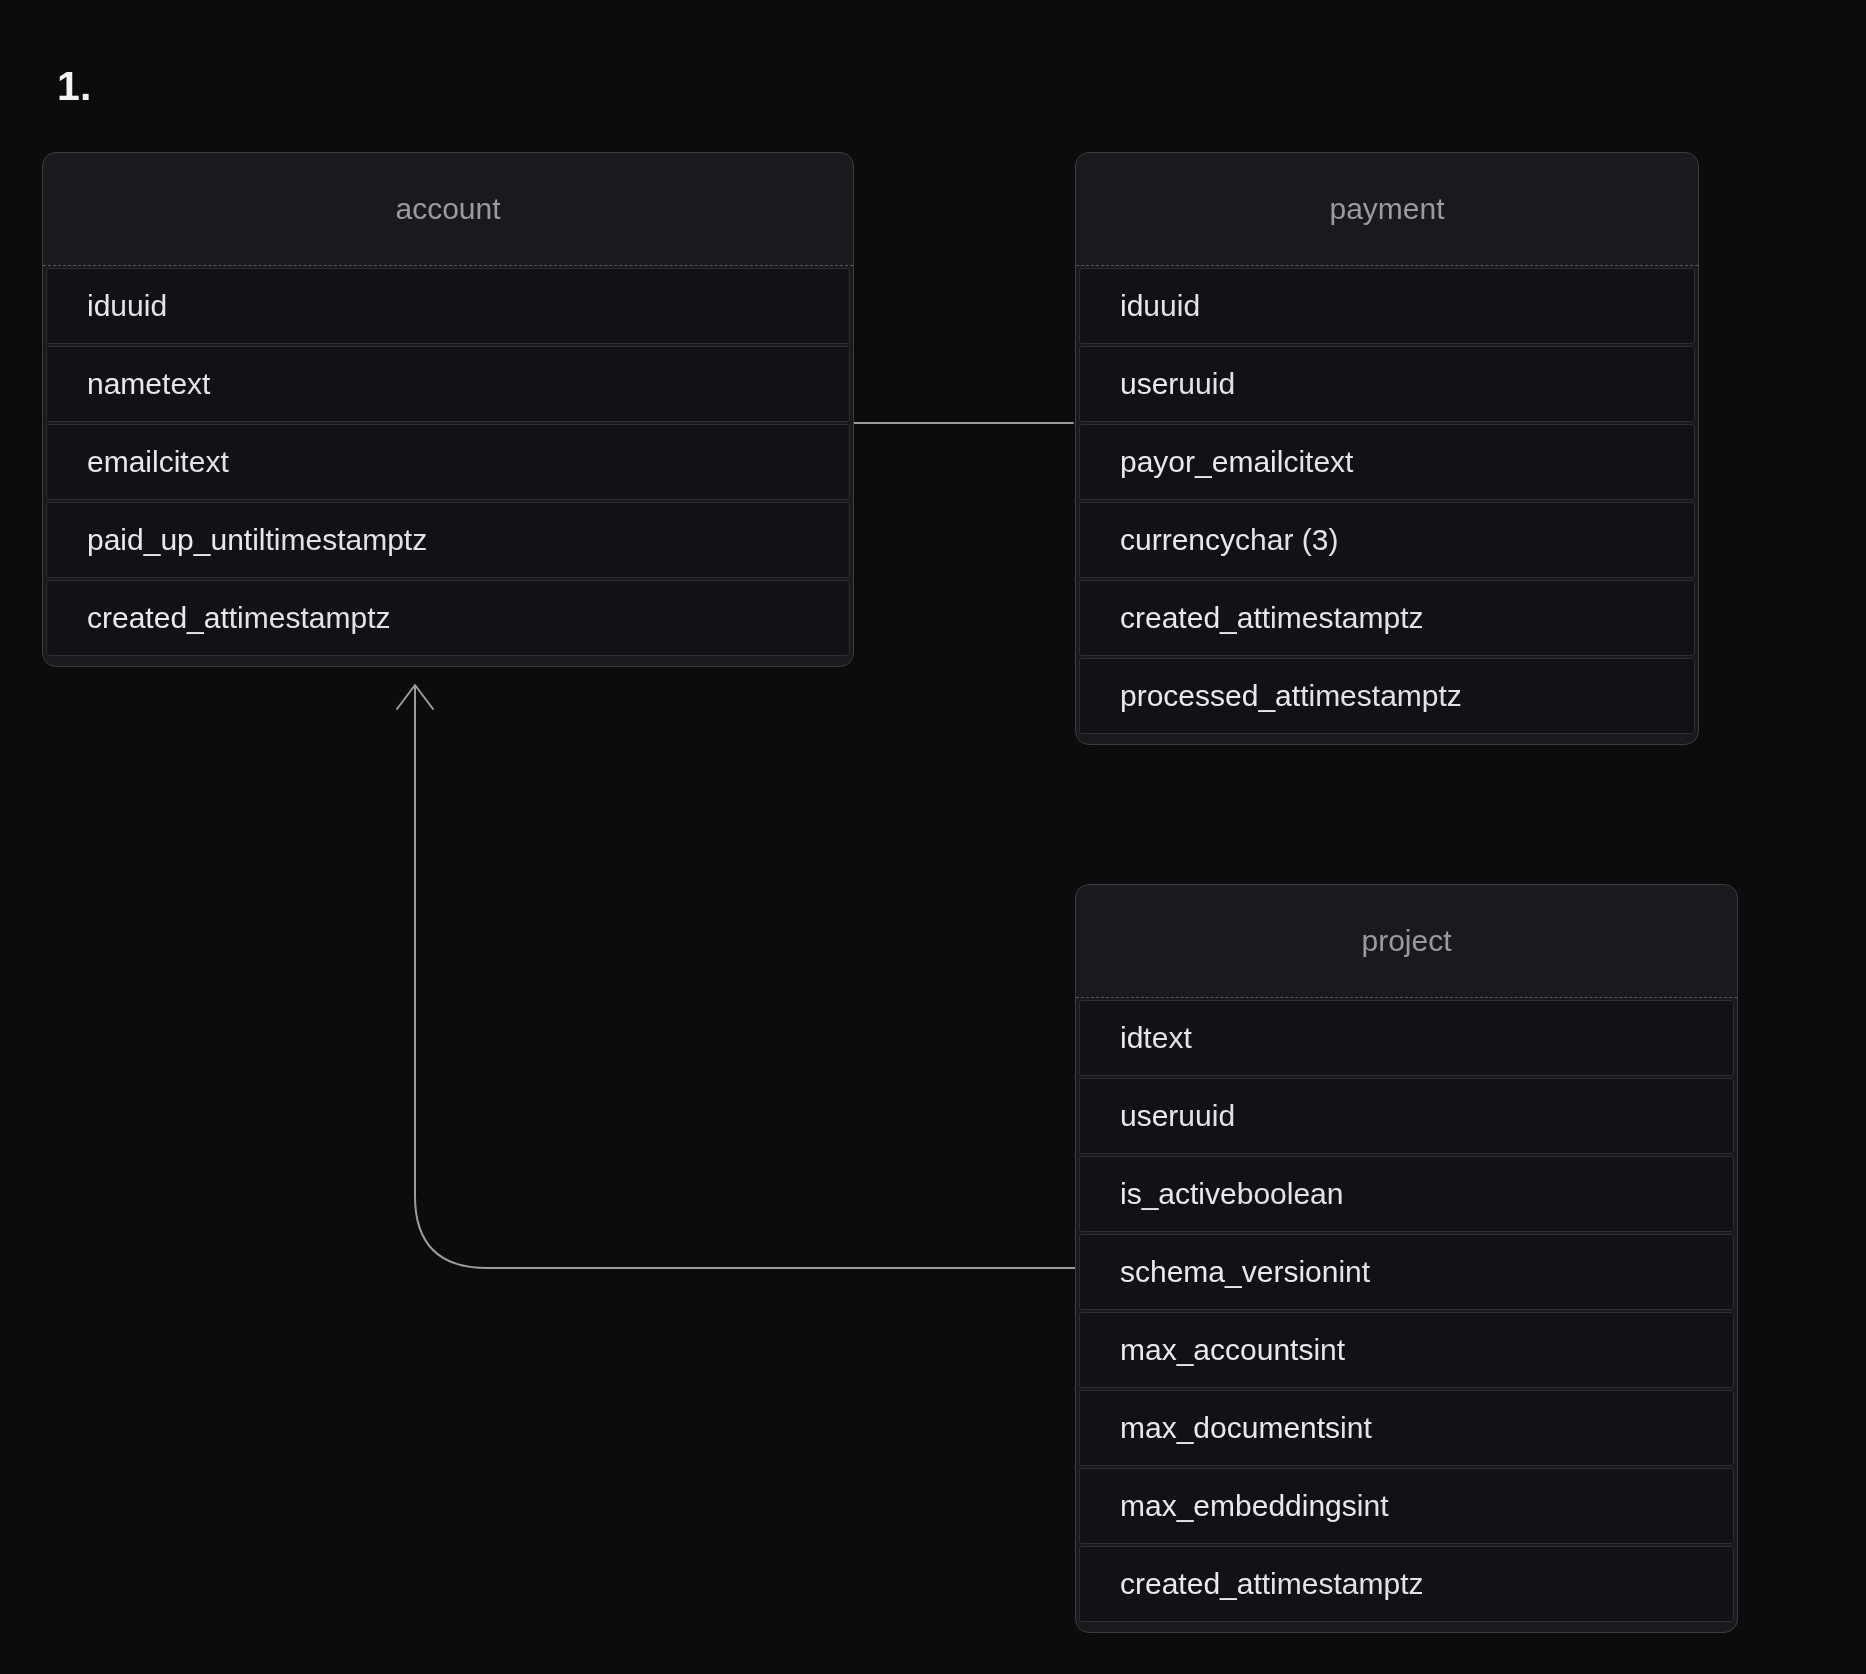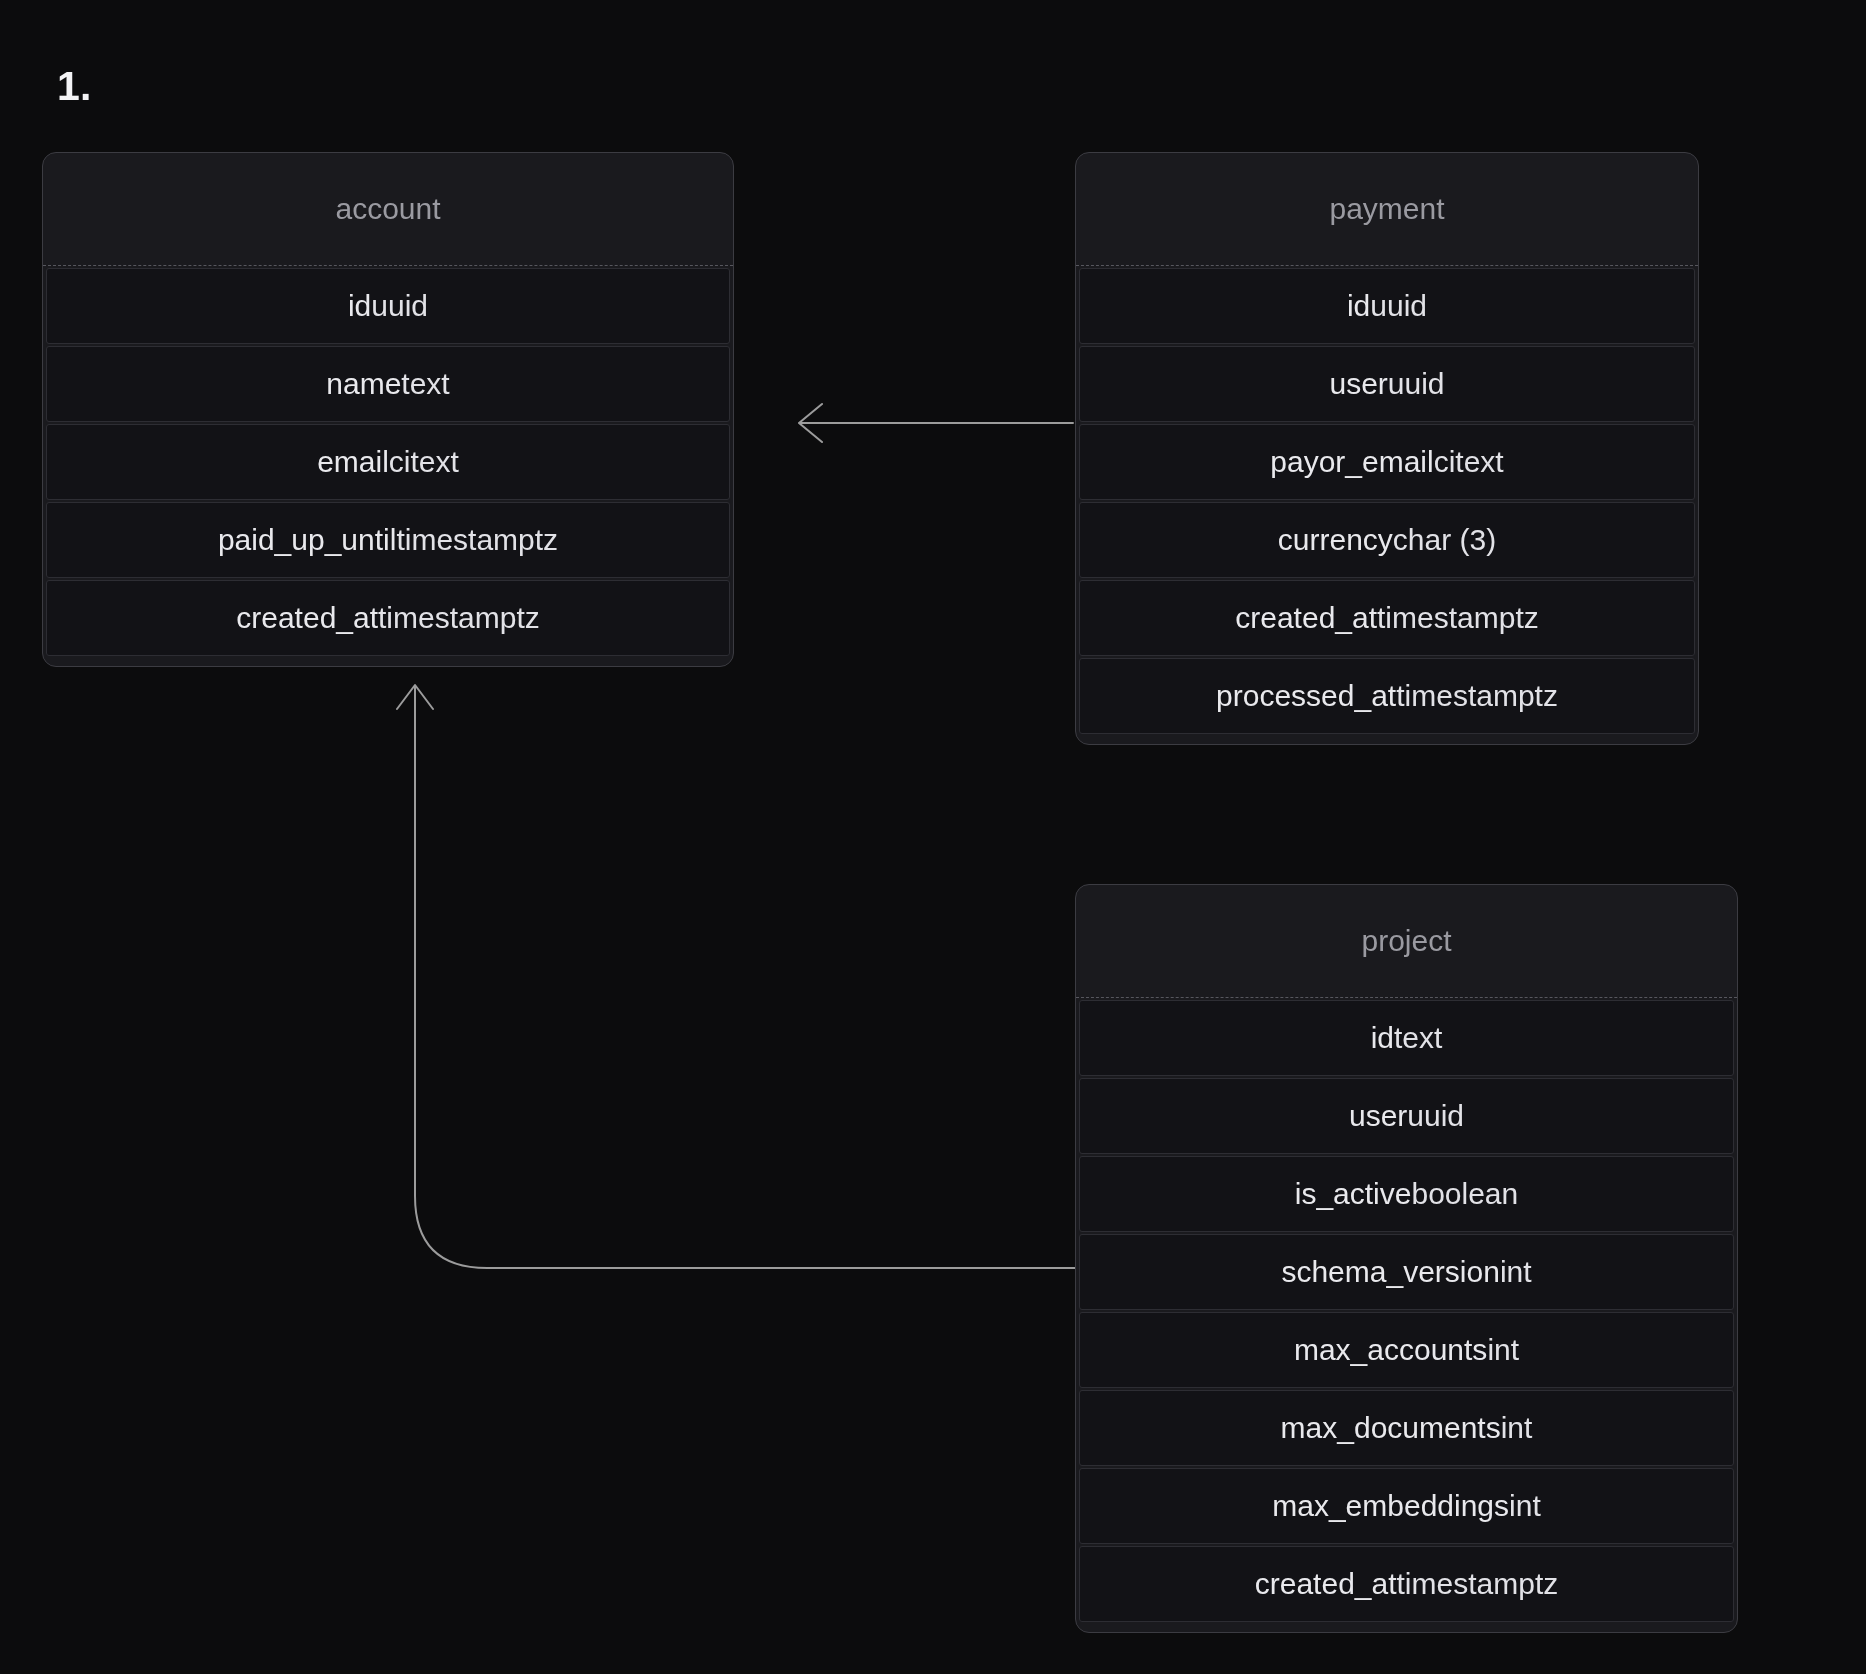"account" #table-account { width: 692px -> 812px }
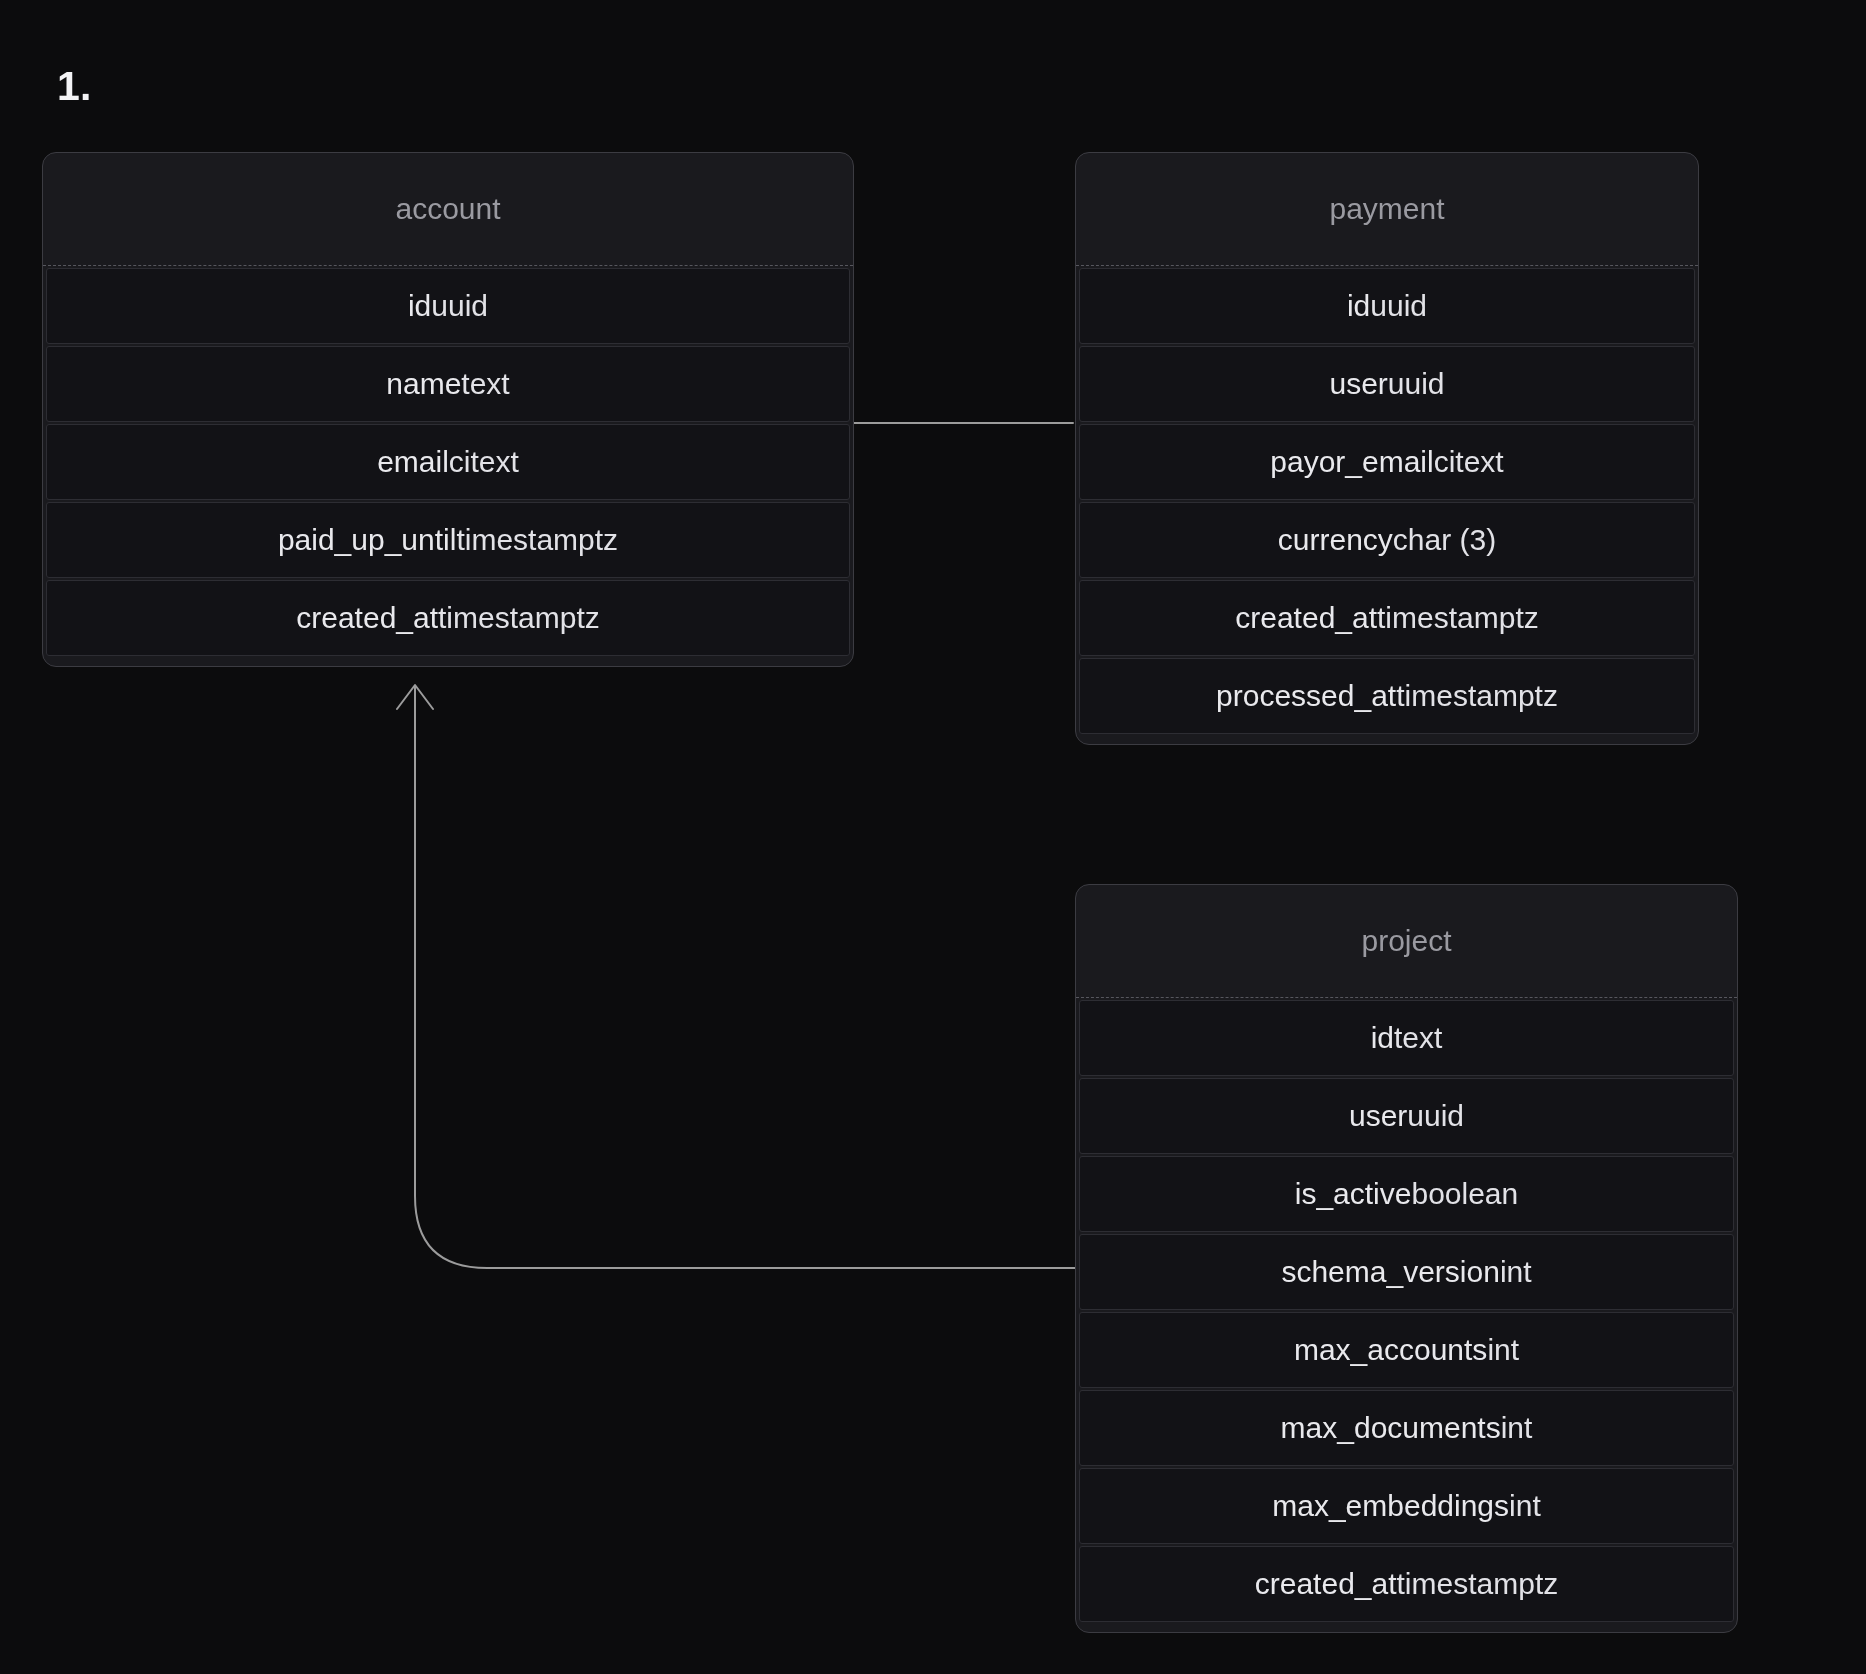"id" .db-row { justify-content: center -> flex-start }
